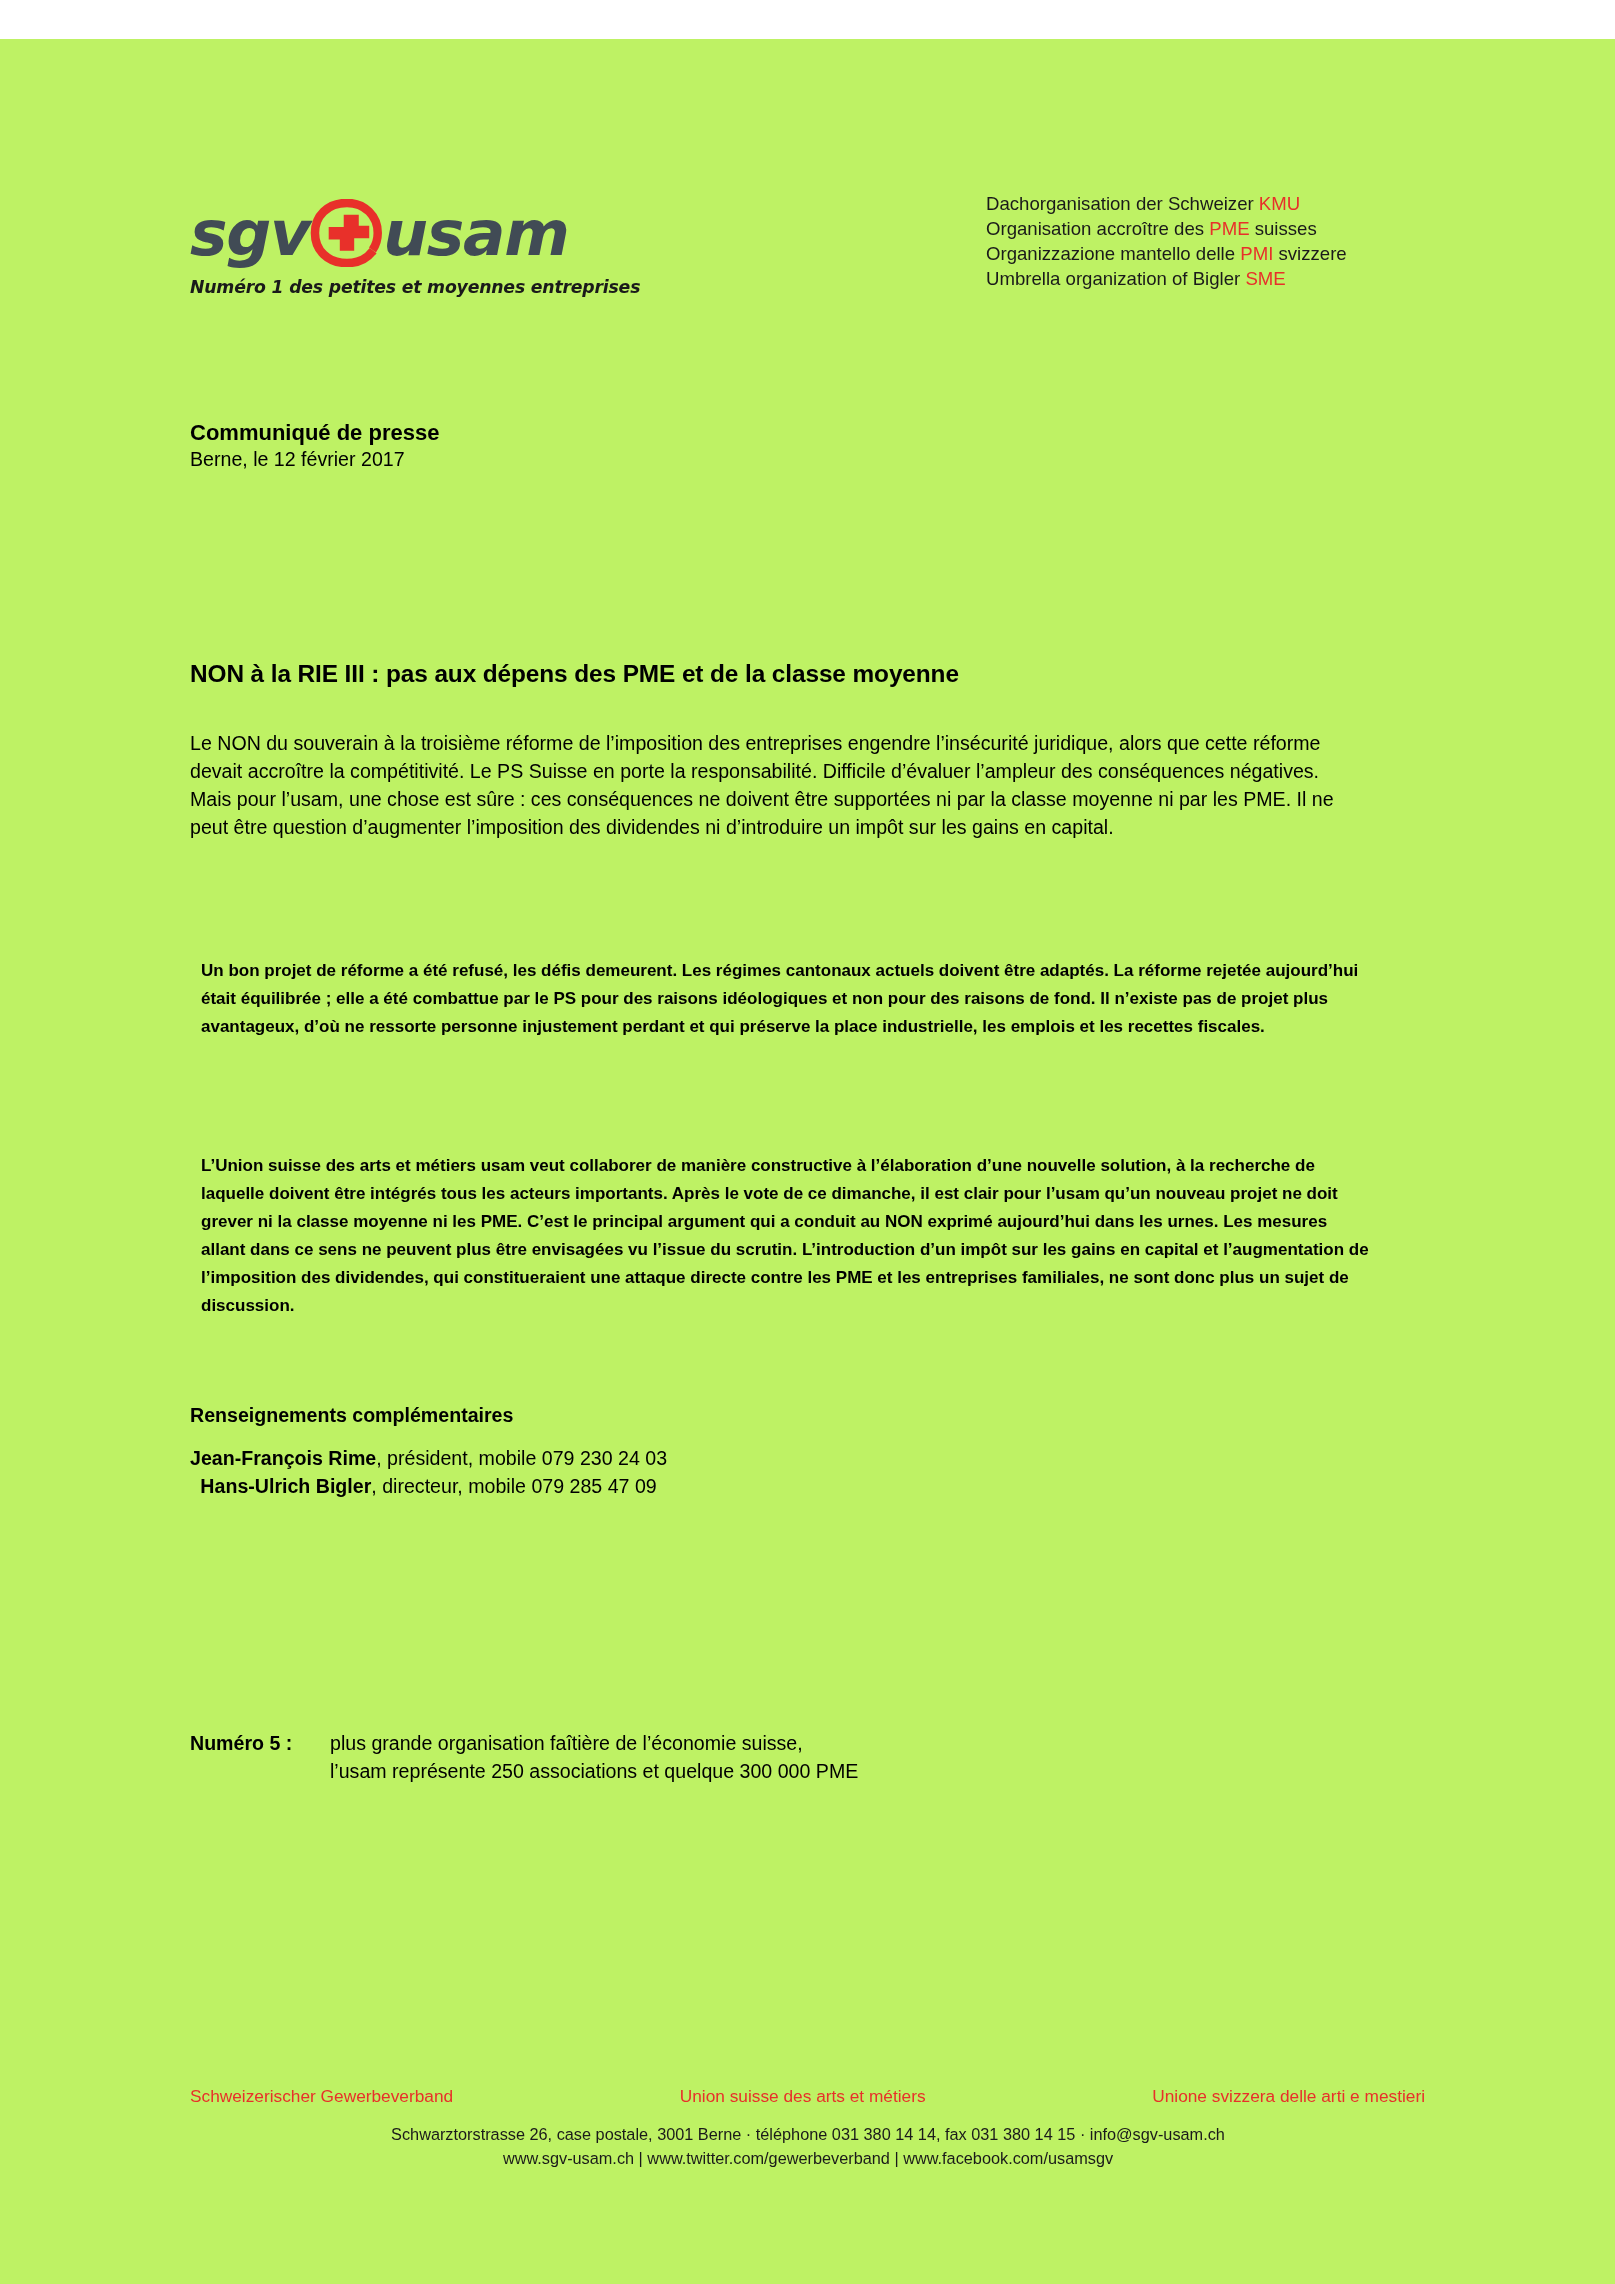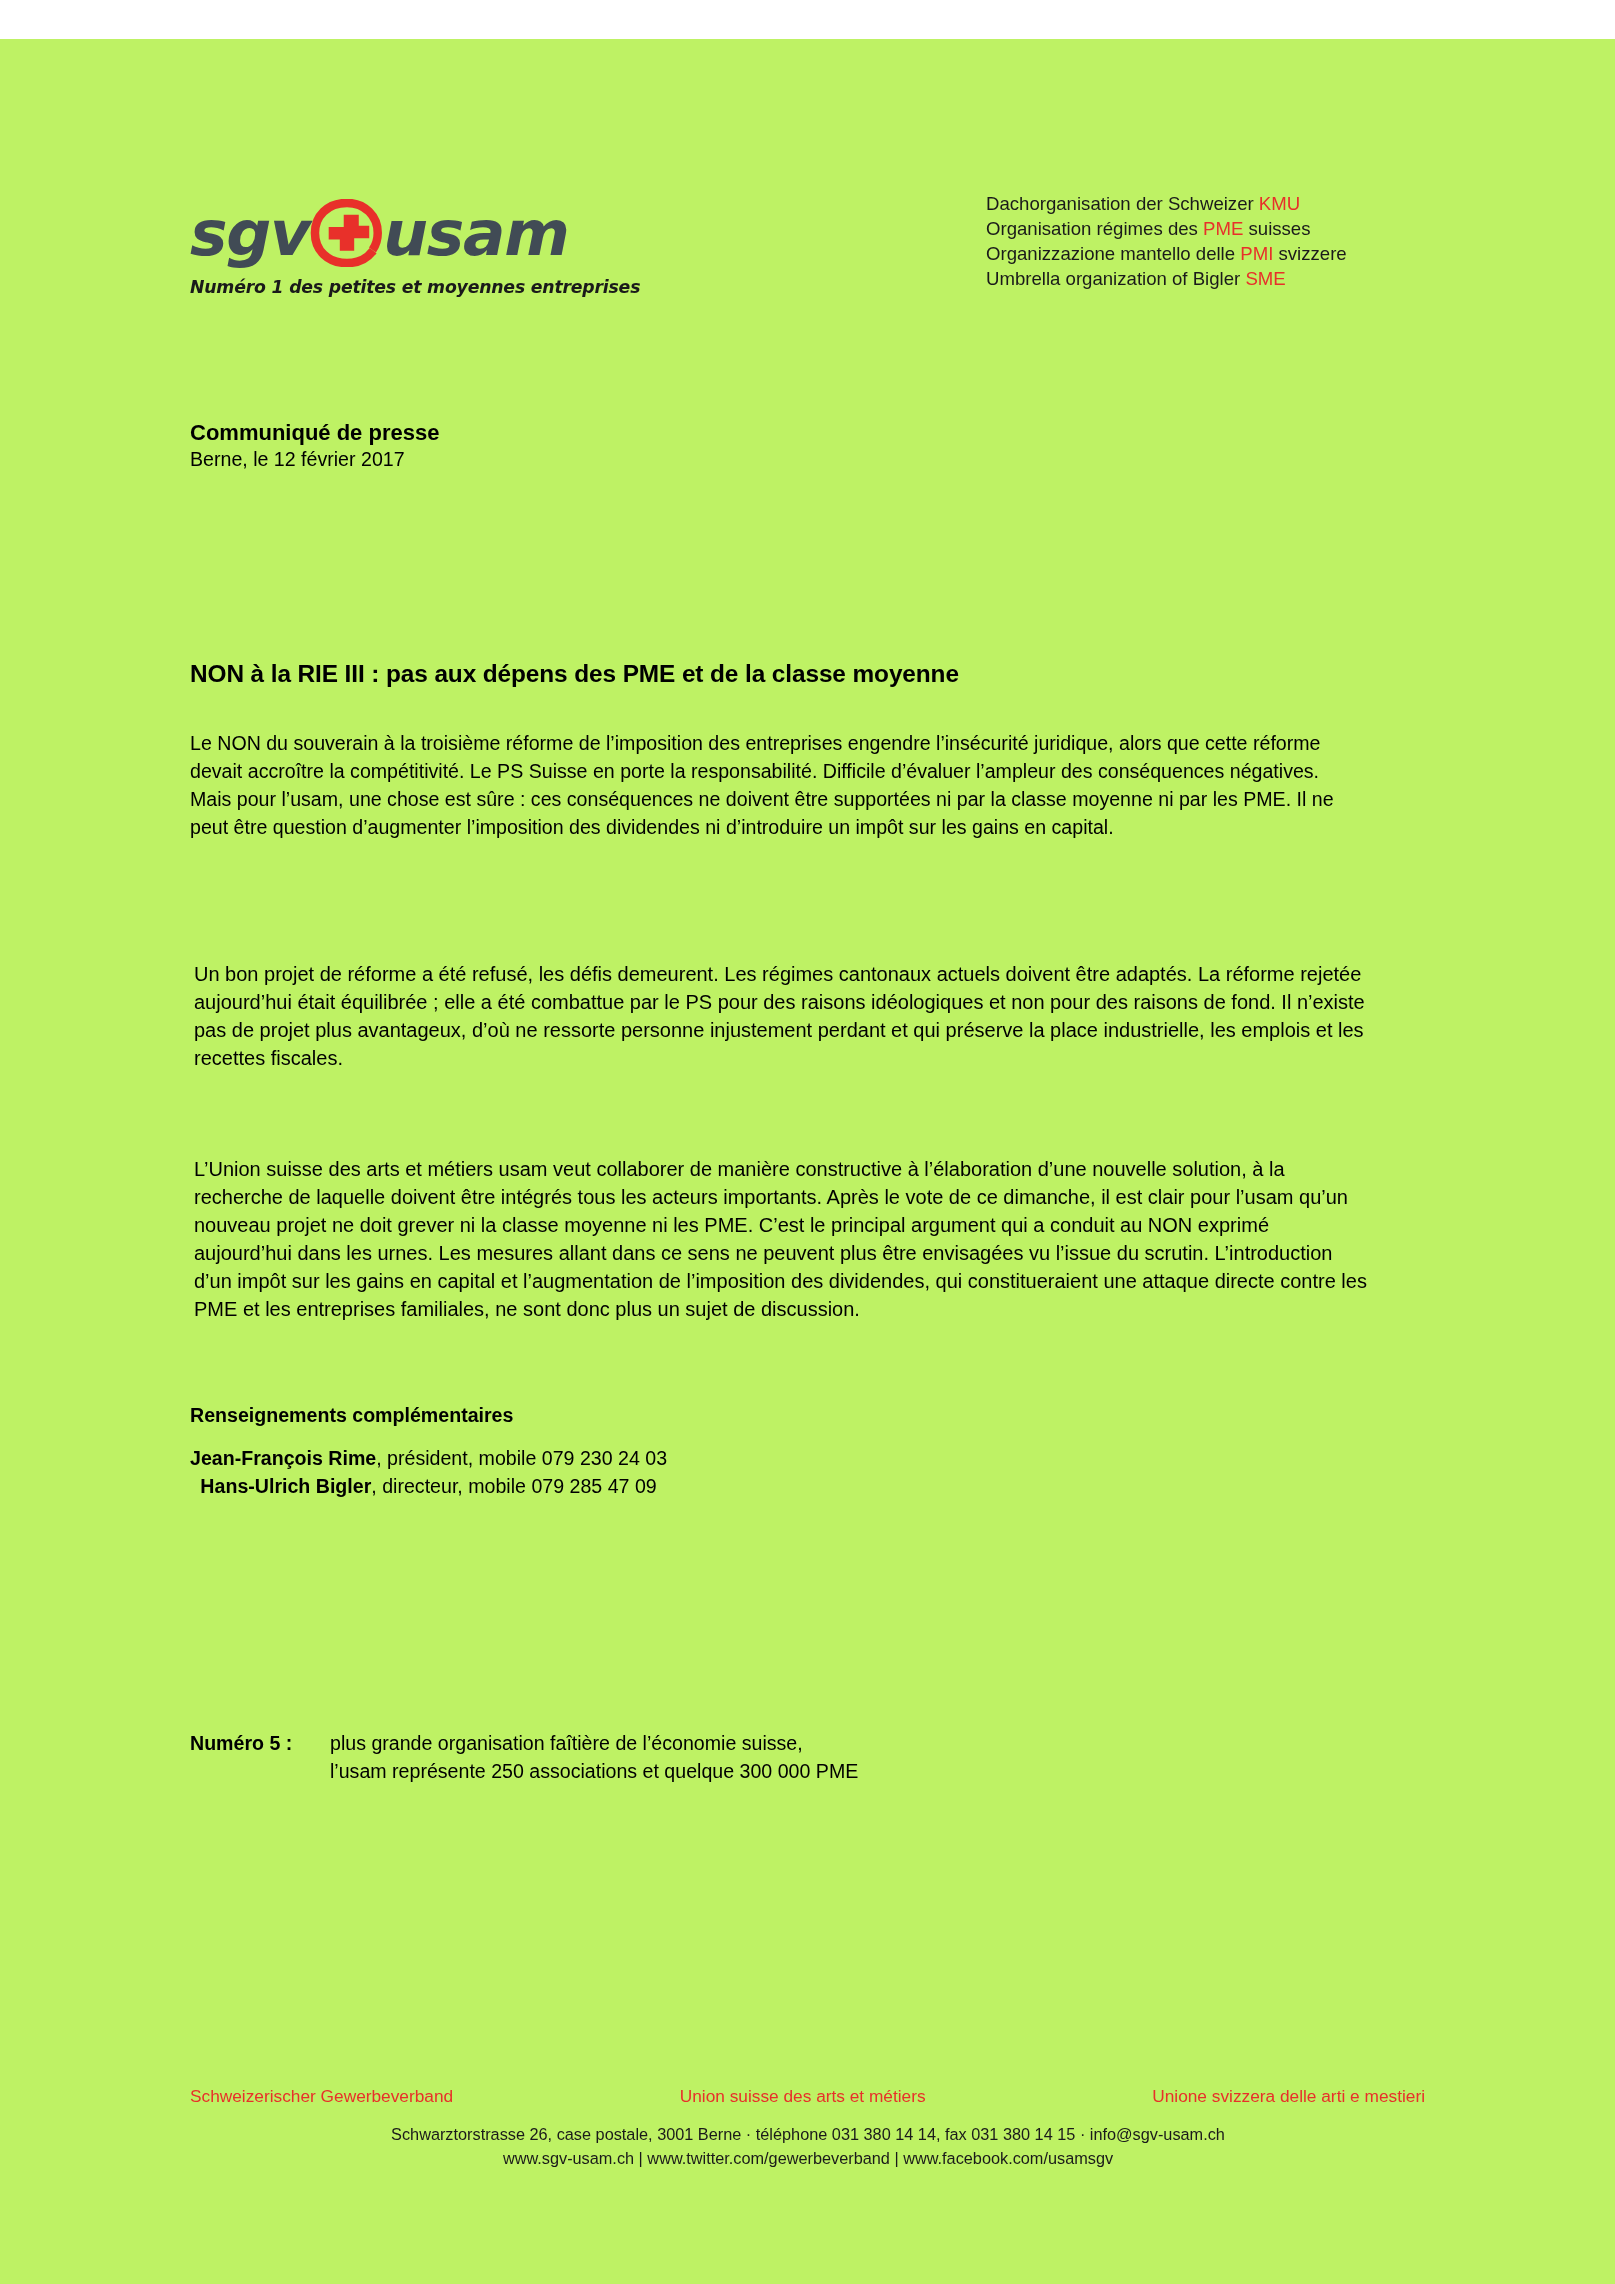"Organisation régimes des" span { text: régimes -> accroître }
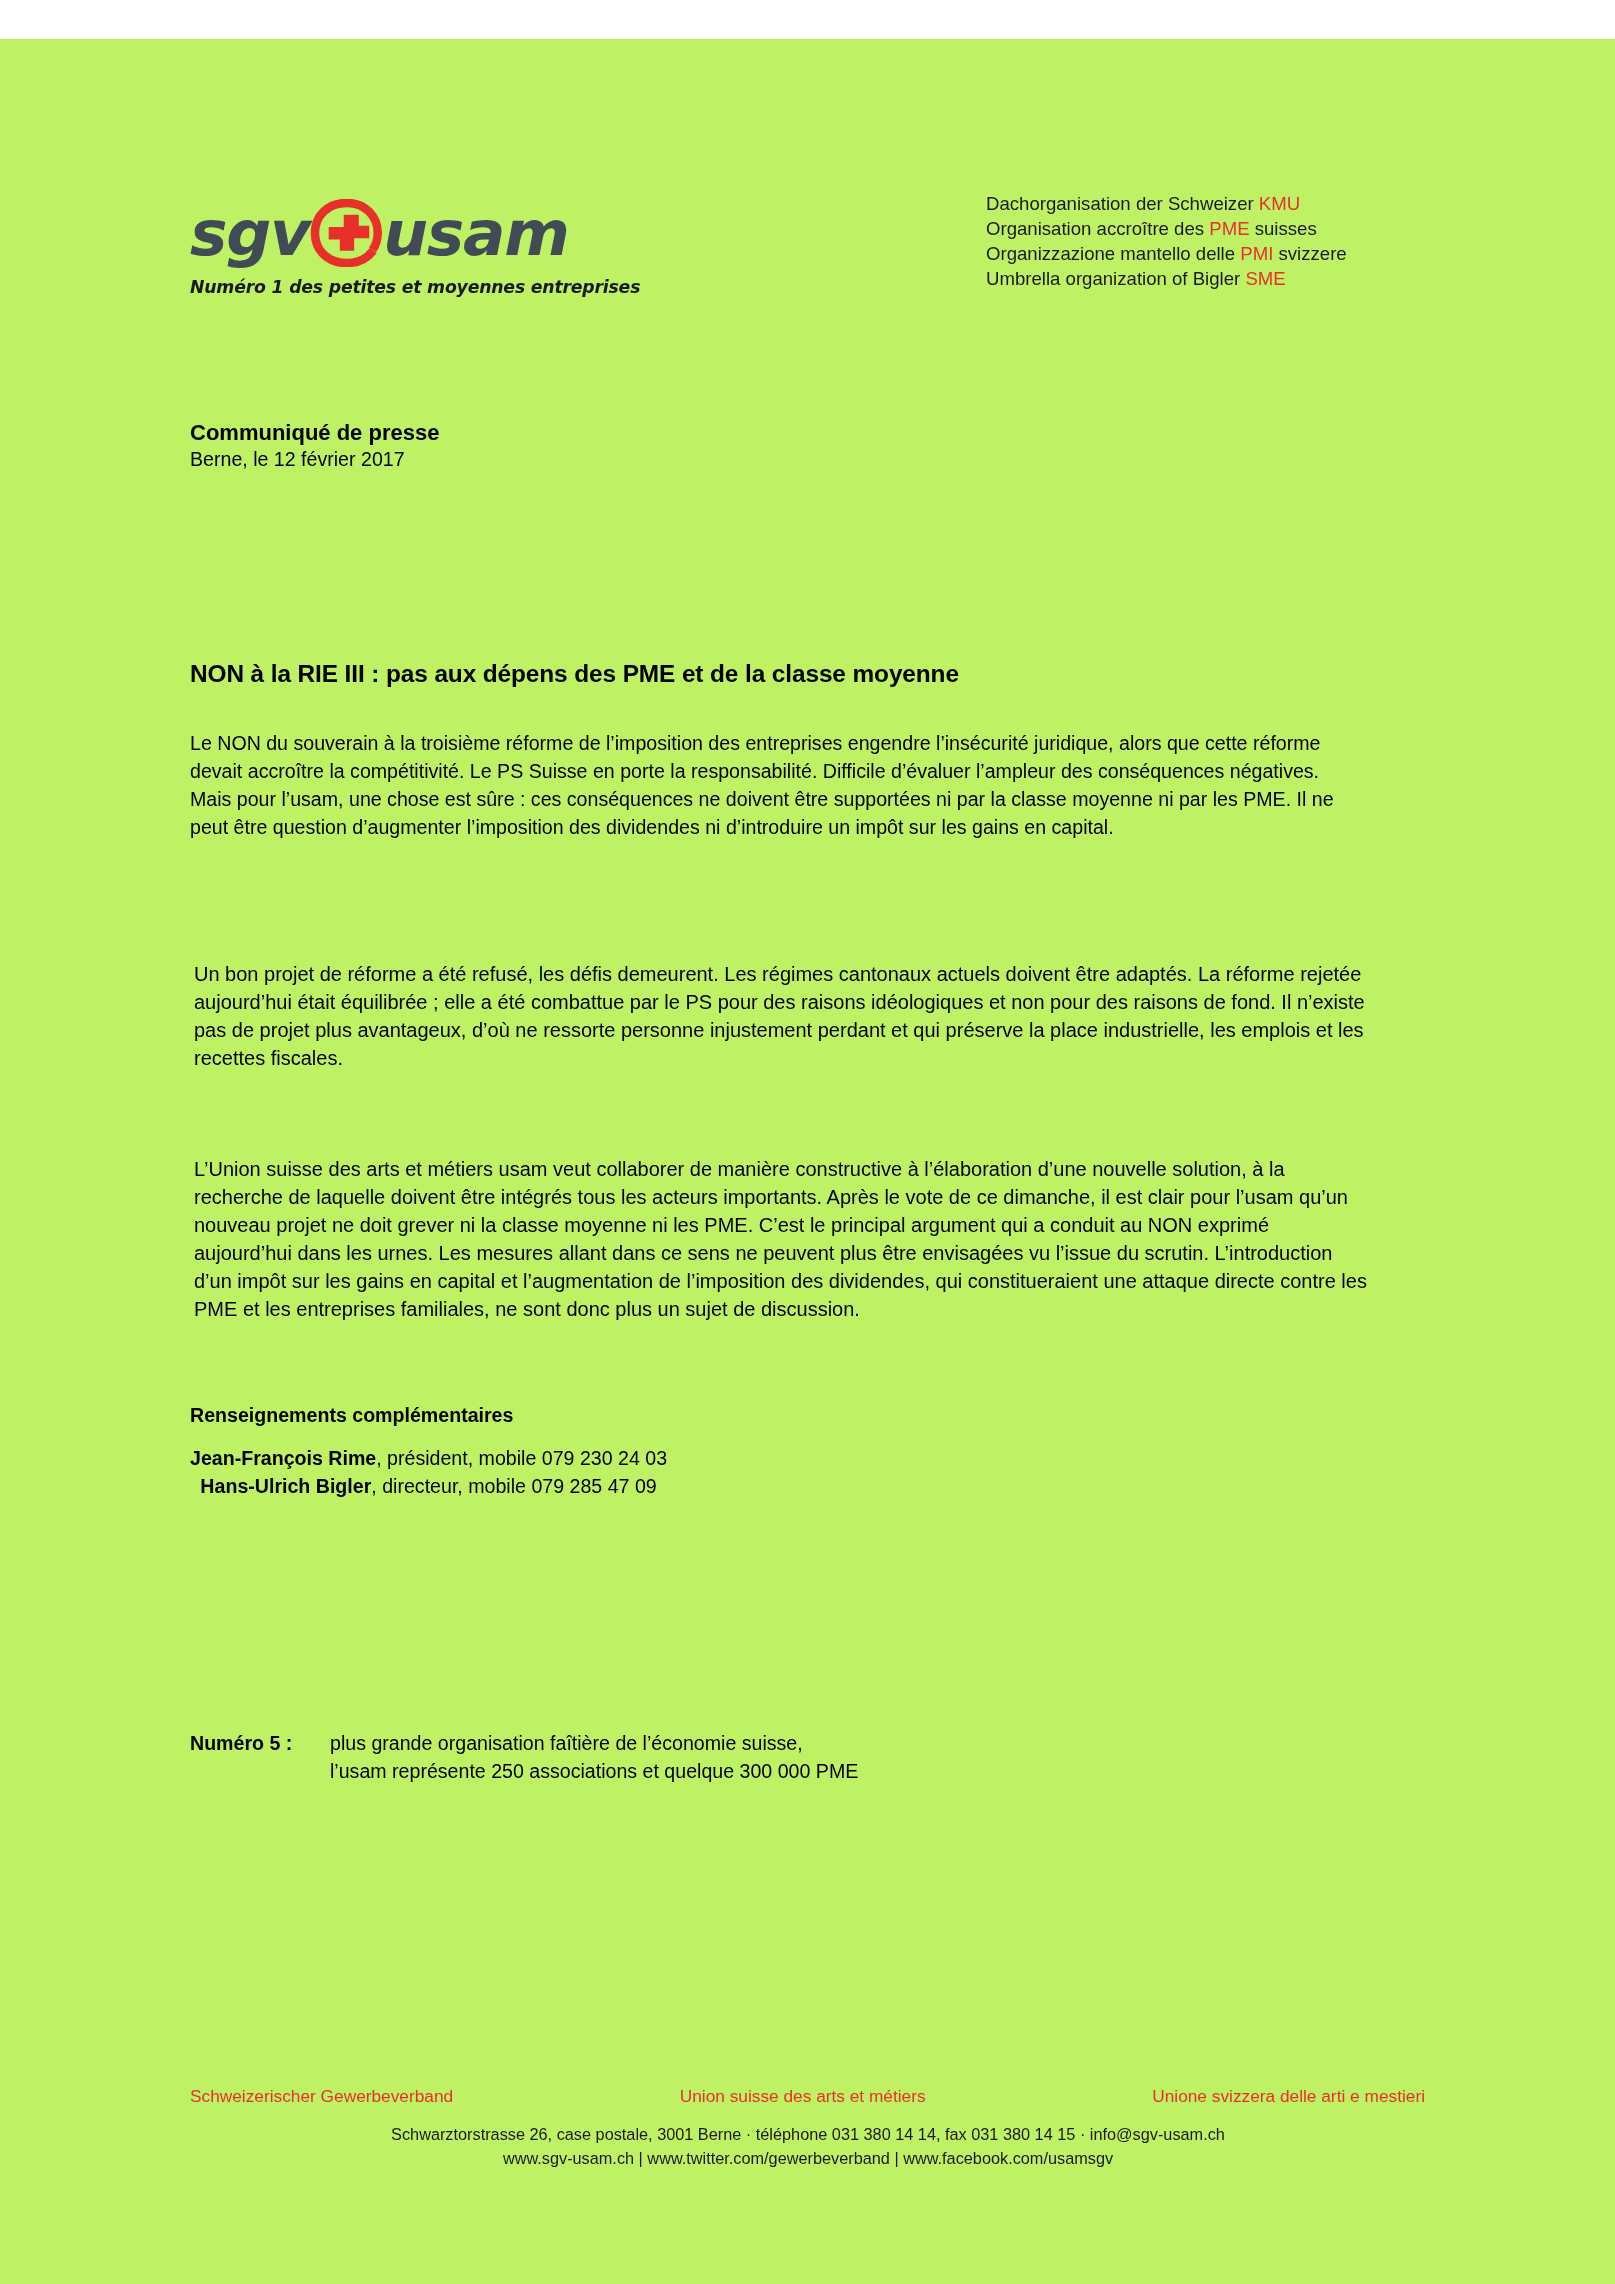"Un bon projet de réforme" .para { font-size: 20px -> 17px; font-weight: none -> bold; left: 4px -> 11px }
